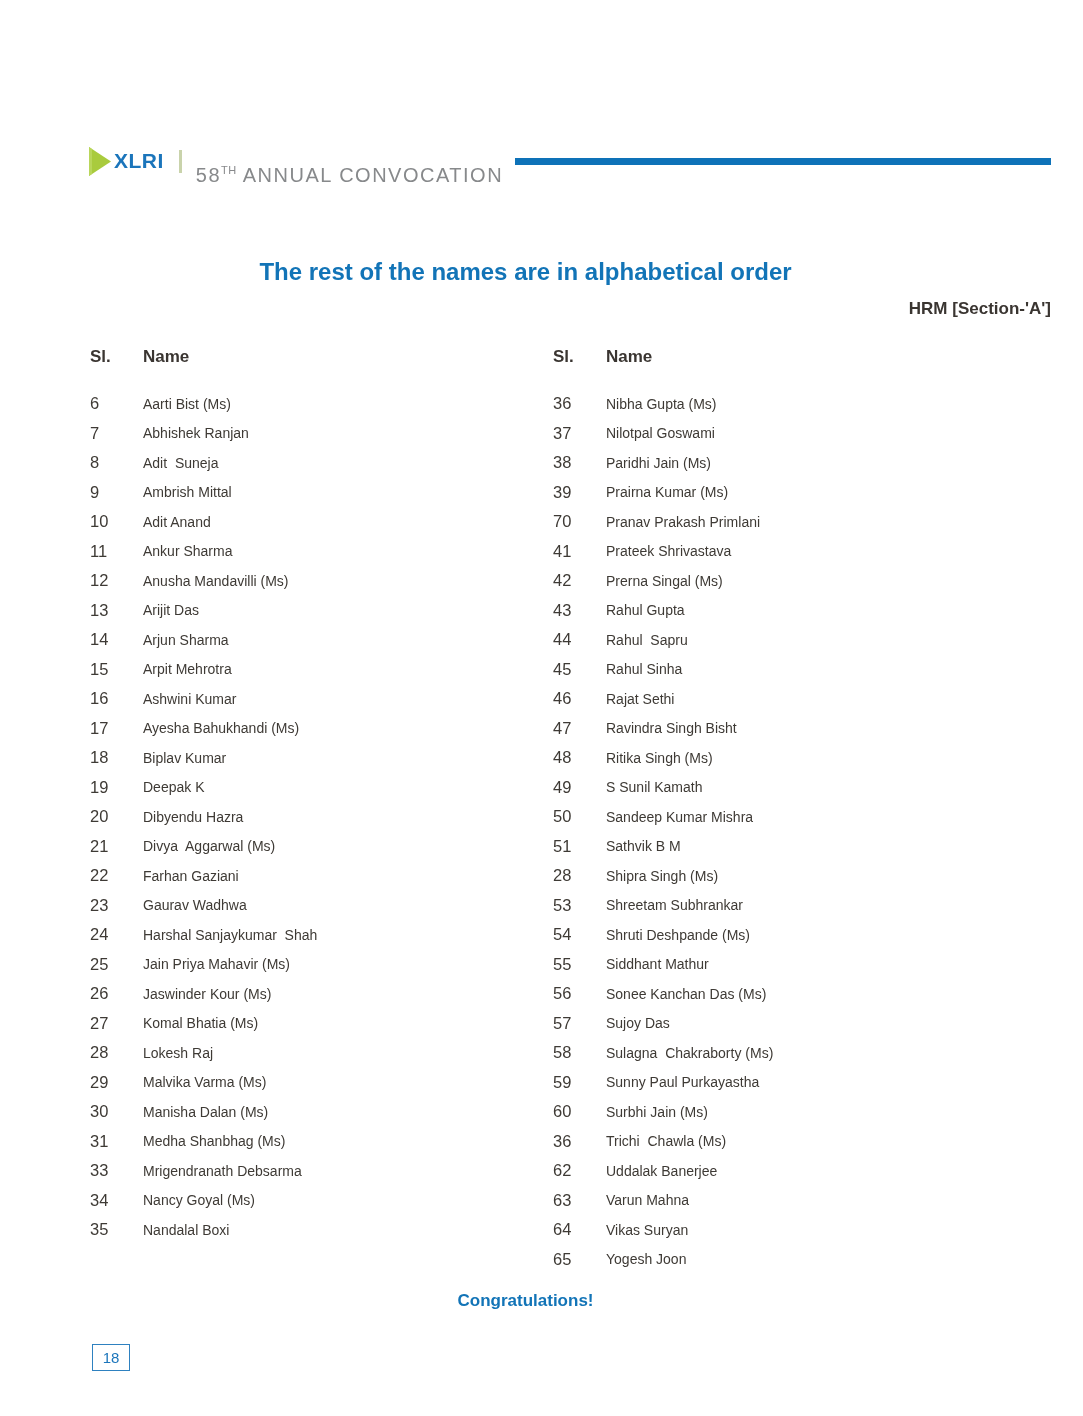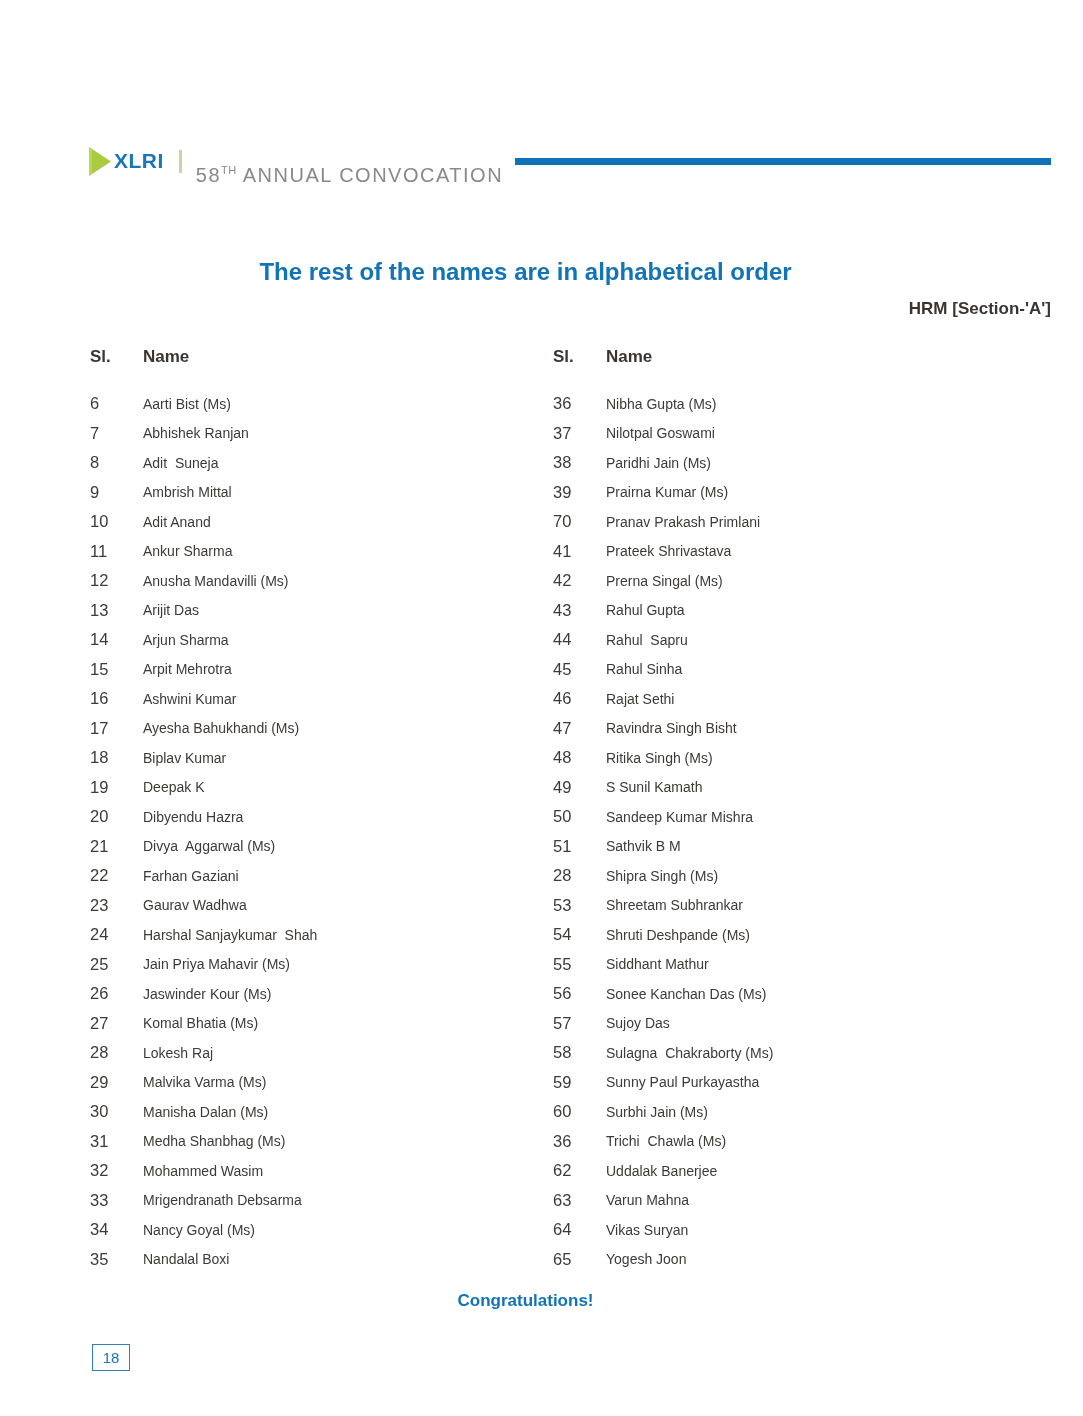"32" div.list-row { html: <div> <span>32</span> <span>Mohammed Wasim</span> </div> -> none }
